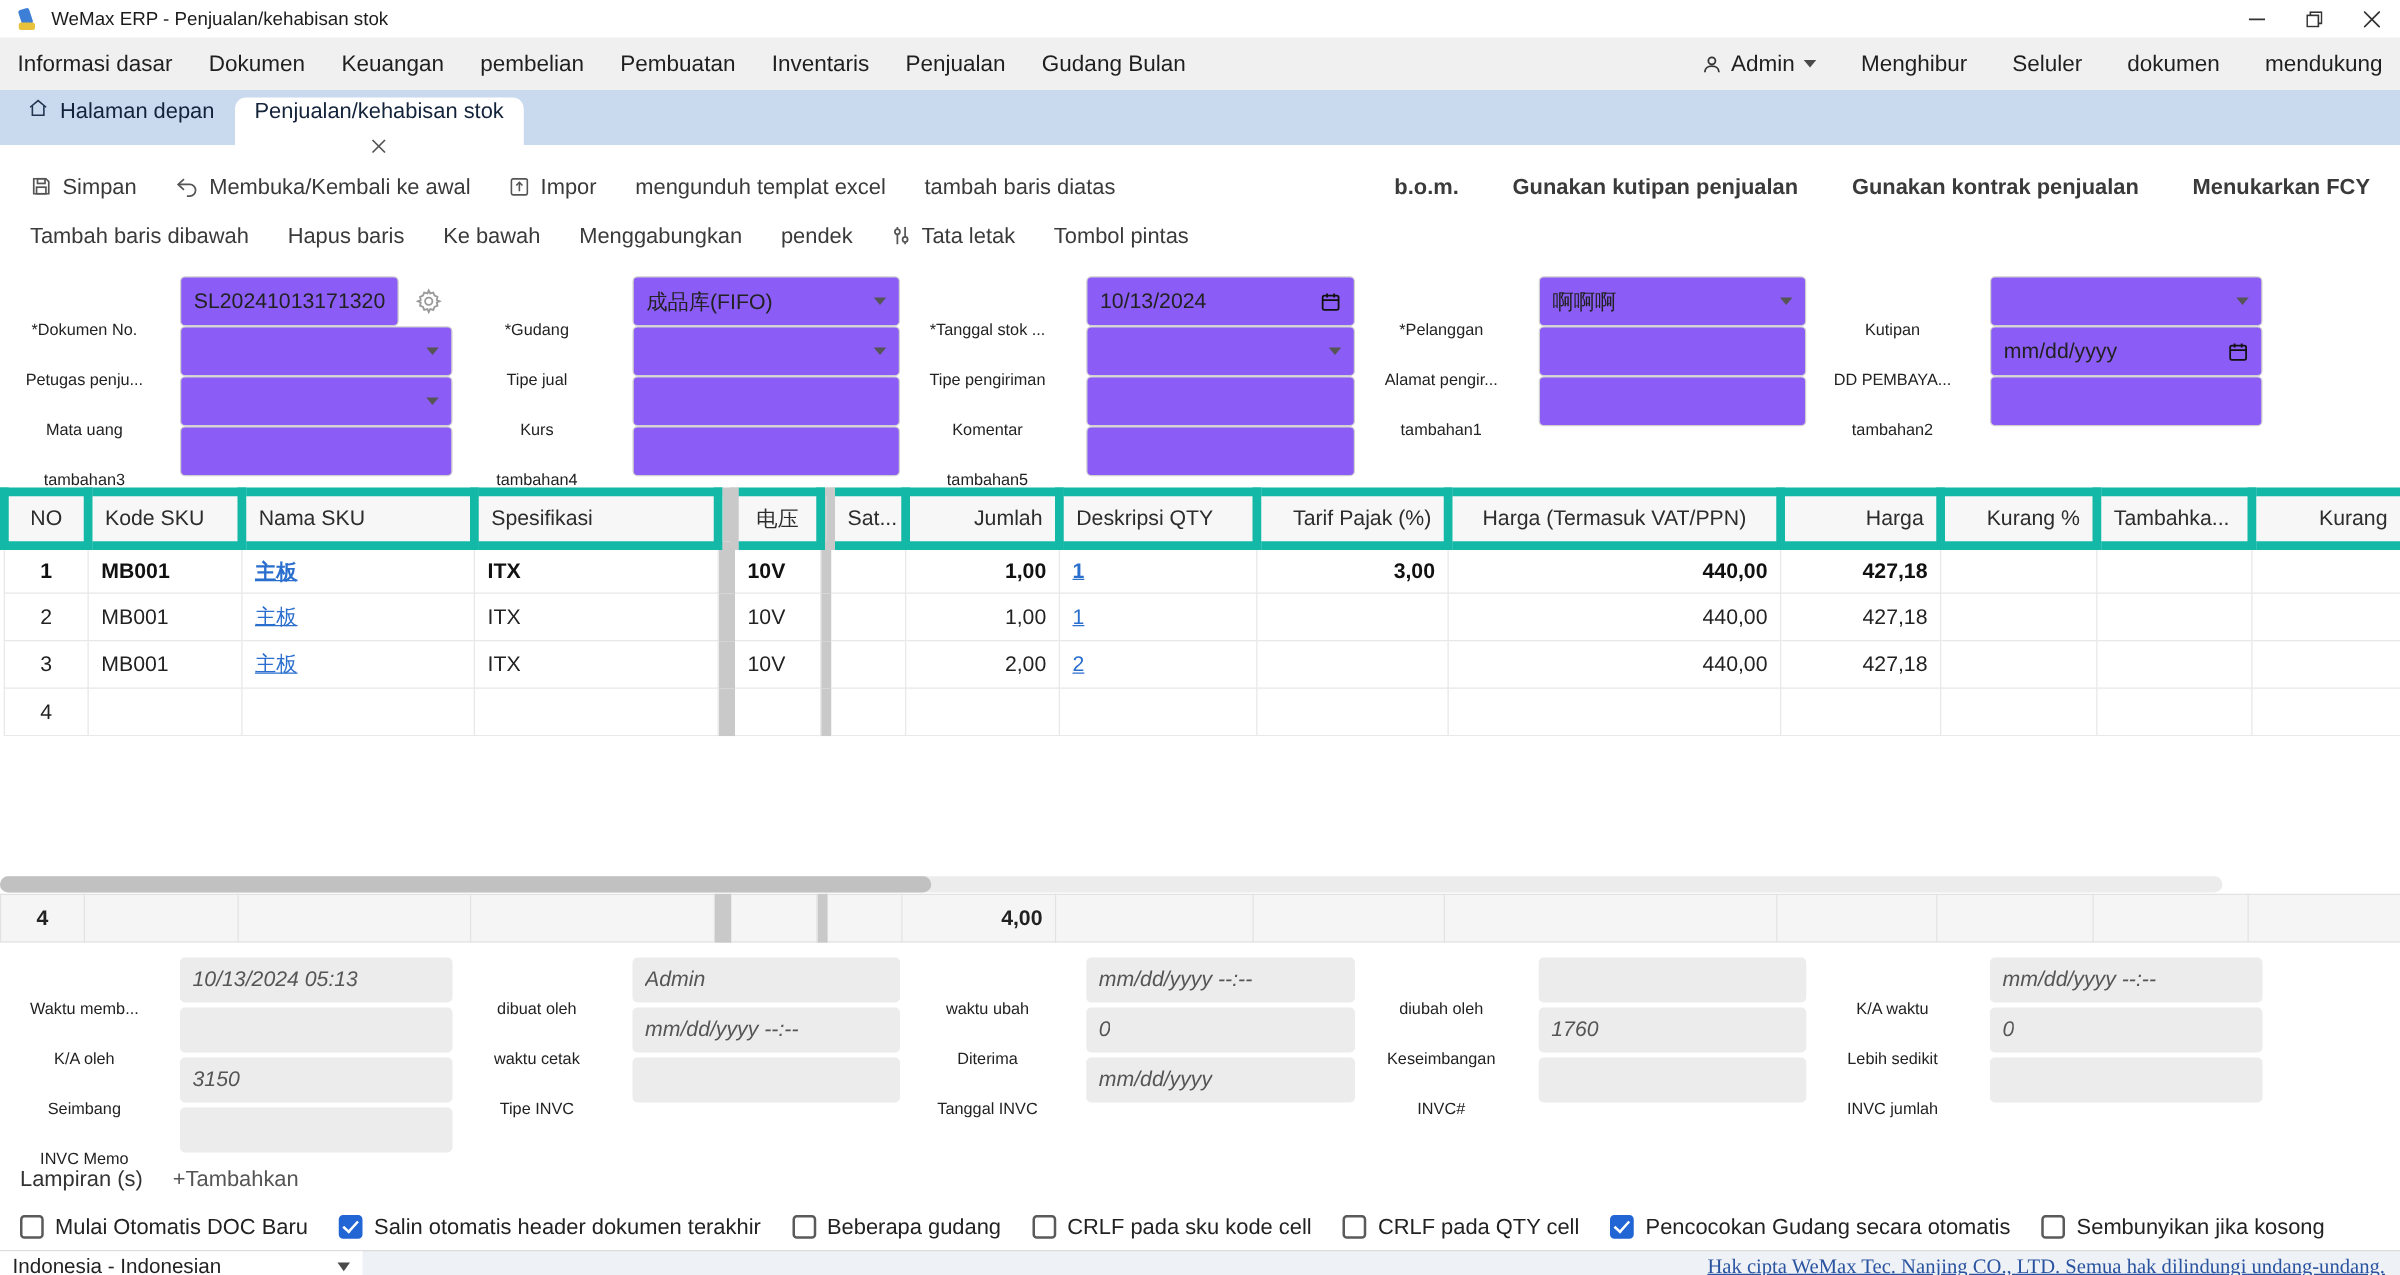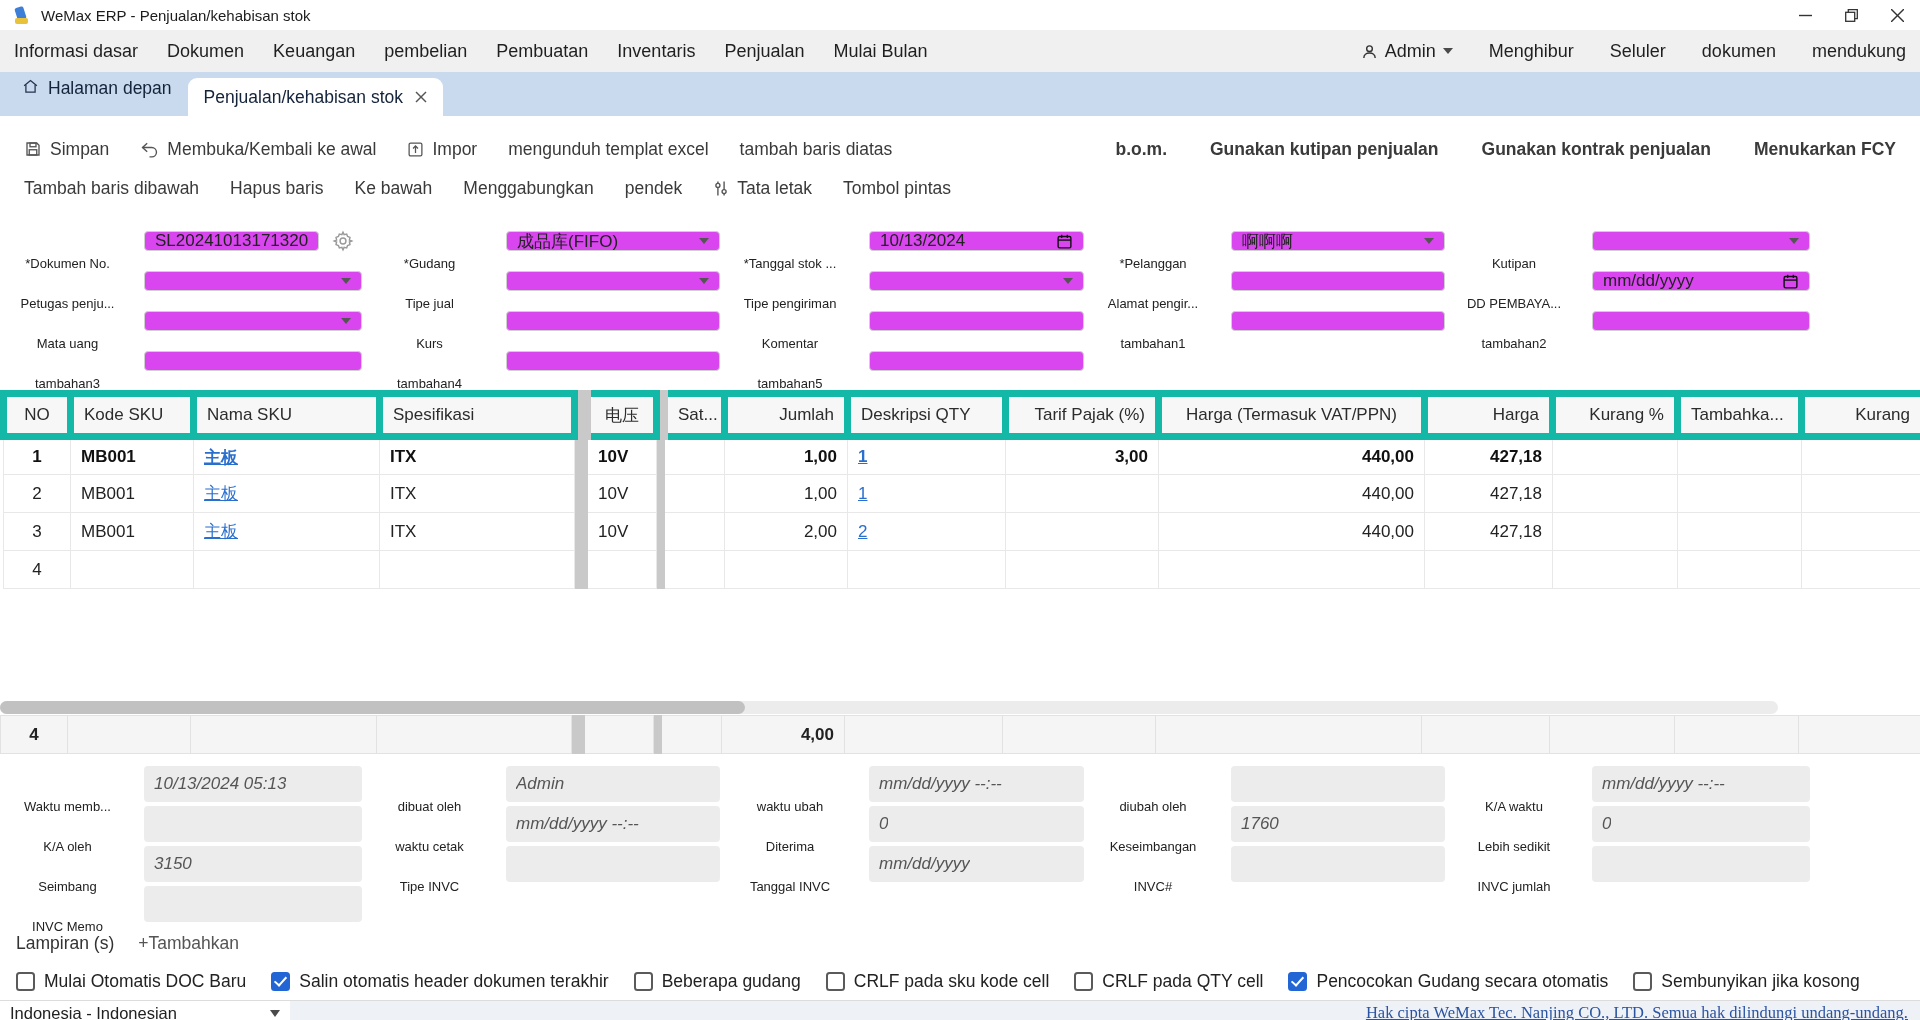"Mulai Bulan" span.m { text: Mulai -> Gudang }
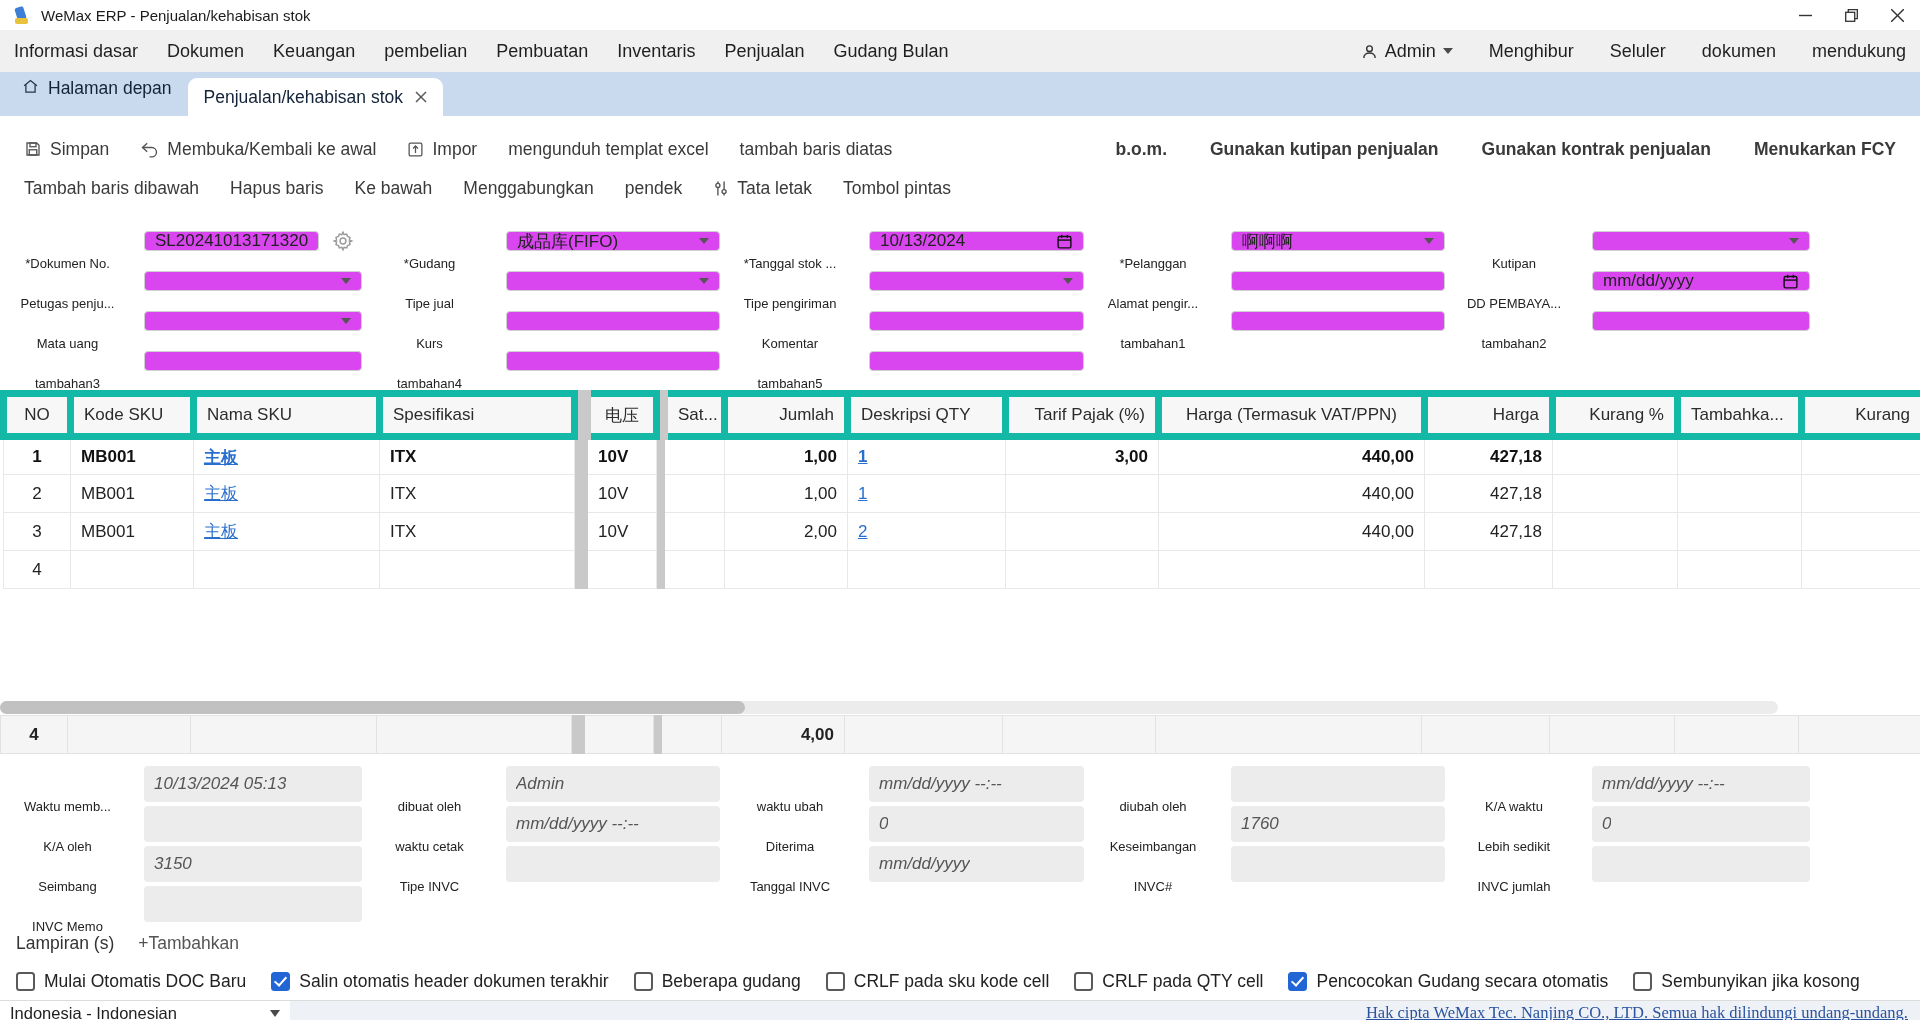"Penjualan/kehabisan stok" .tab-active { flex-direction: none -> column }
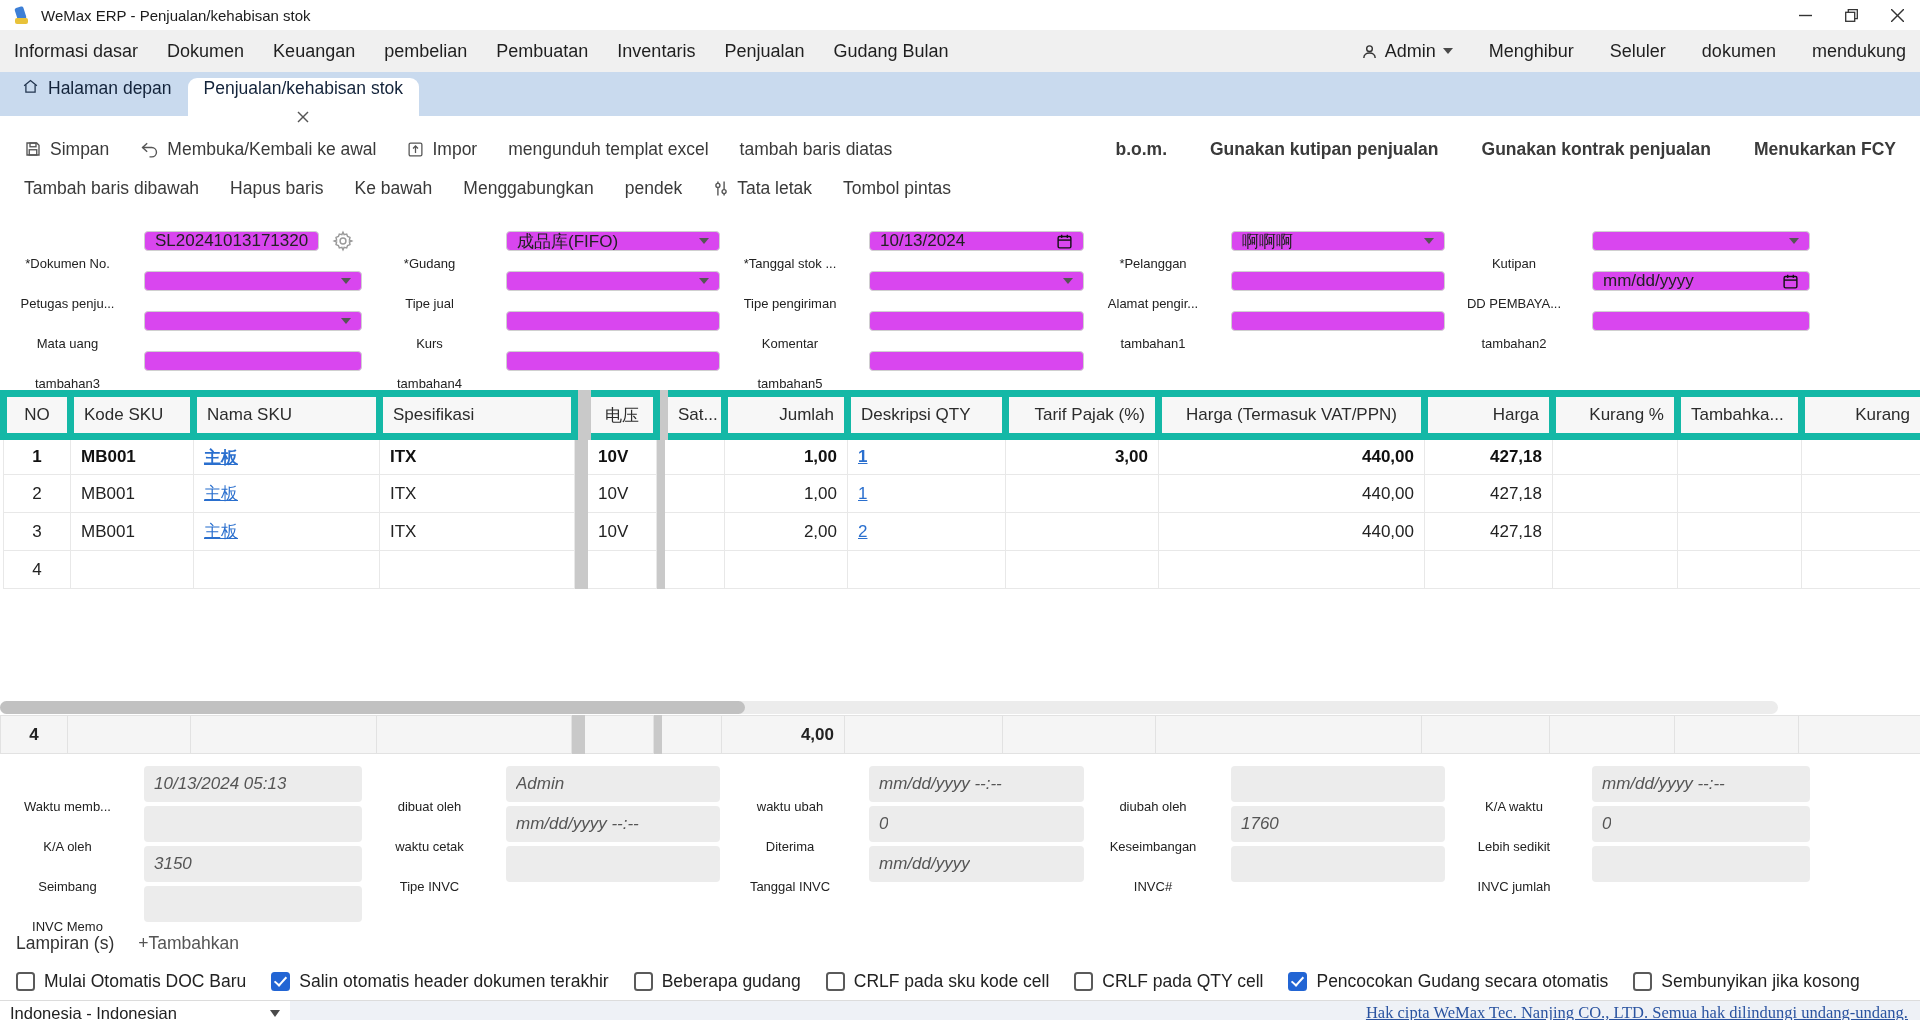"SL20241013171320" .control { background: #d946ef -> #8b5cf6; height: 20px -> 40px }
